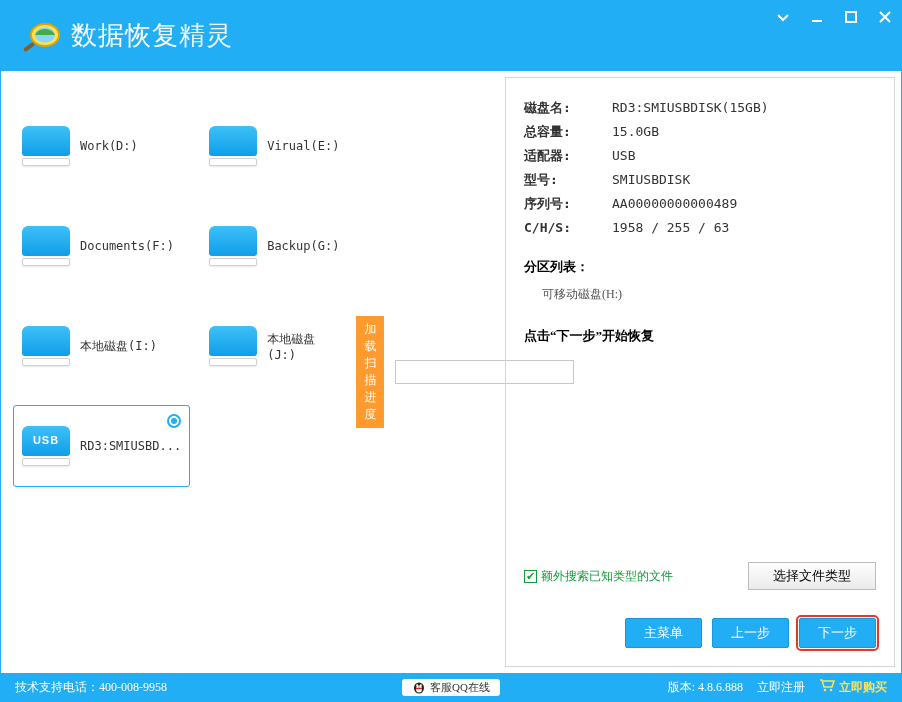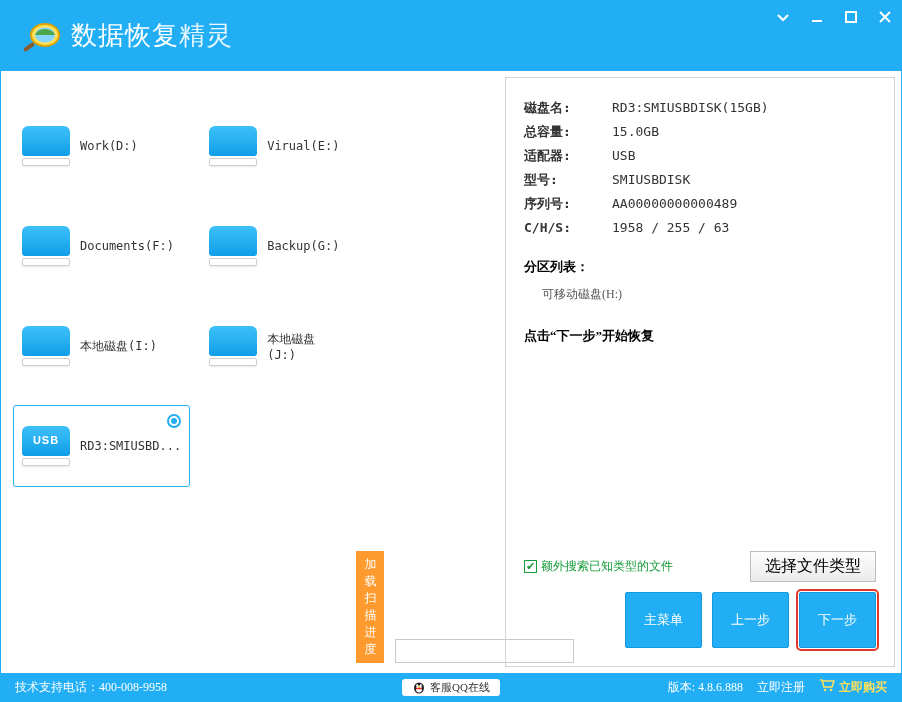"加载扫描进度" .load-row { align-items: flex-end -> center }
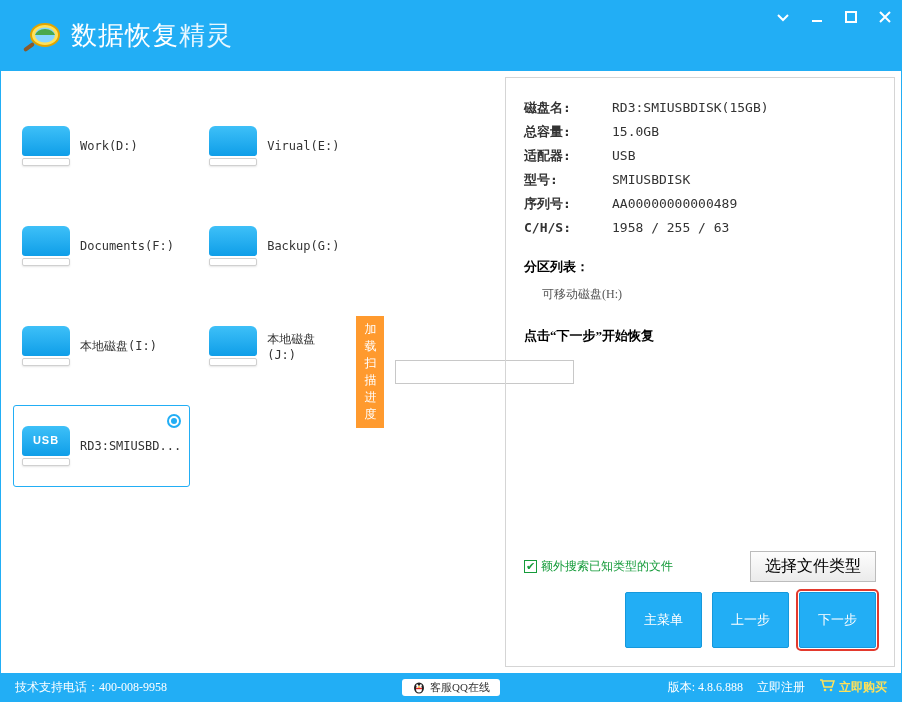"选择文件类型" .file-type-btn { font-size: 16px -> 13px; padding: 4px 14px -> 4px 24px }
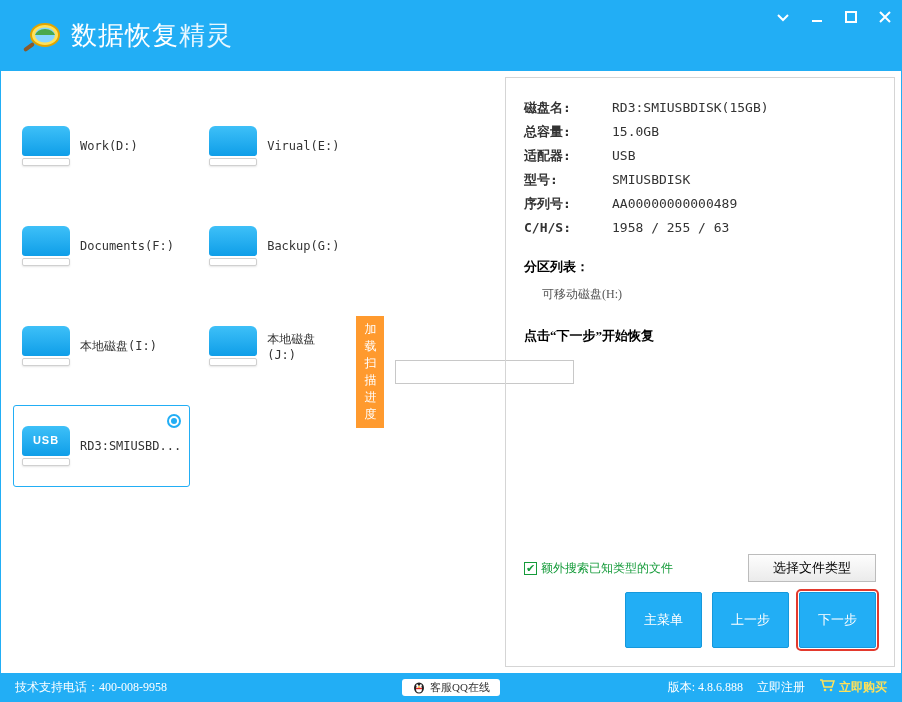"主菜单" .nav-btn { margin-top: none -> 18px; padding: 18px 18px -> 5px 18px }
